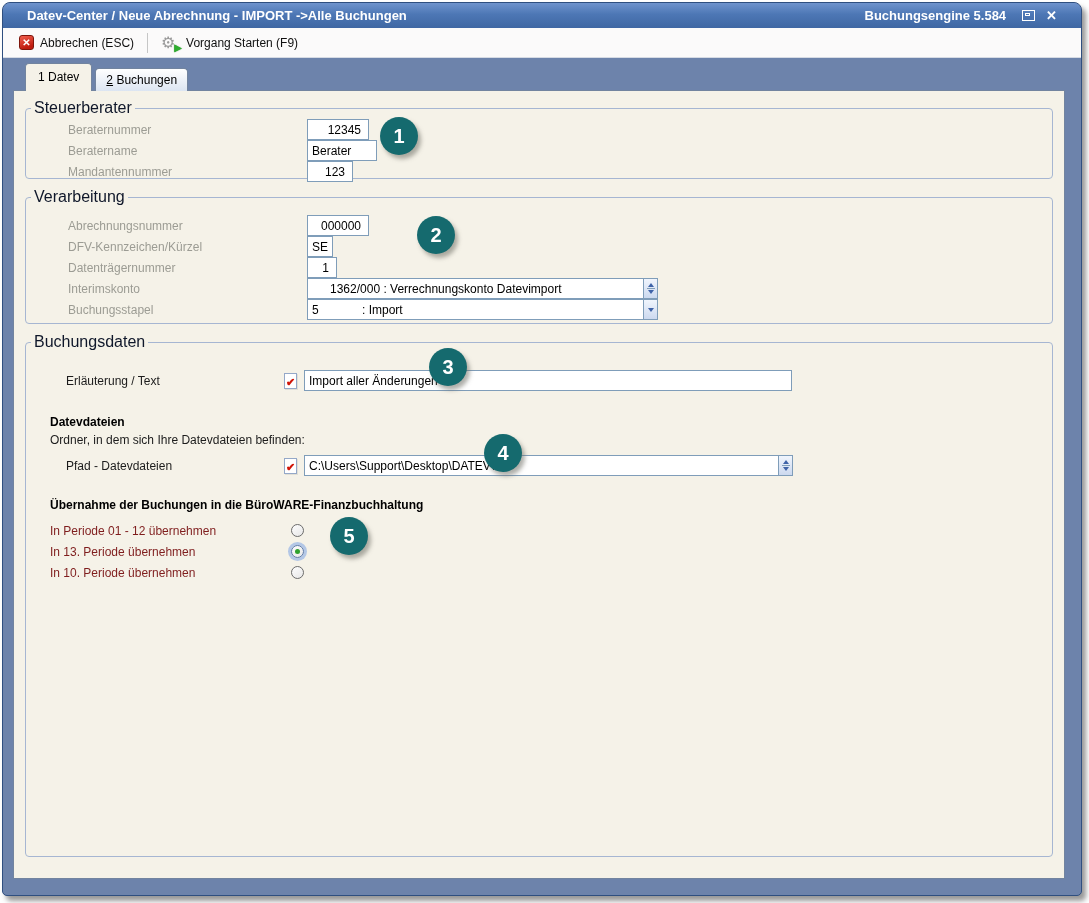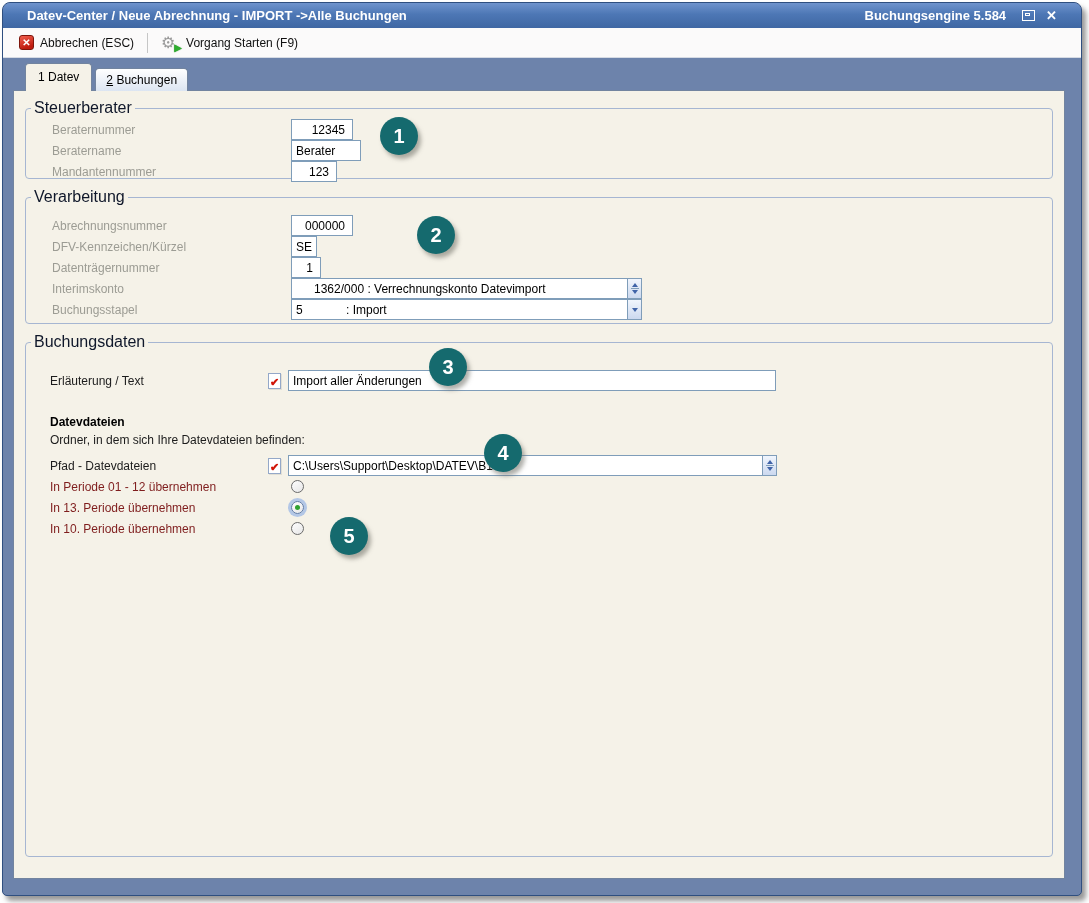"Beraternummer" .frow > label { margin-left: none -> 16px }
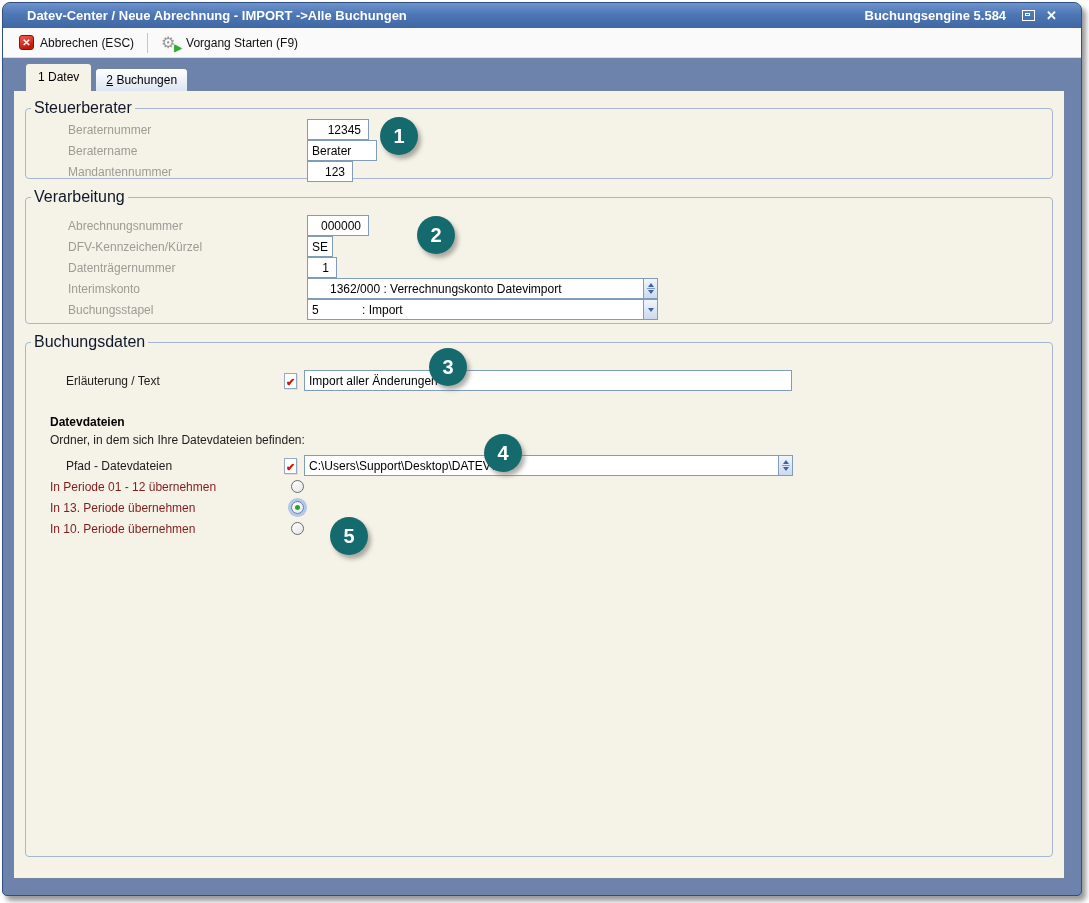"Übernahme der Buchungen in die" div.heading2 { html: none -> <div>Übernahme der Buchungen in die BüroWARE-Finanzbuchhaltung</div> }
